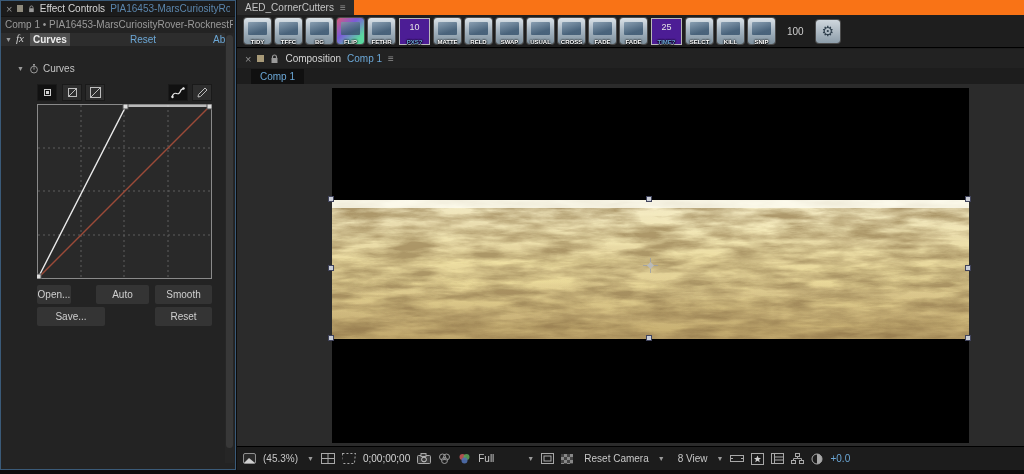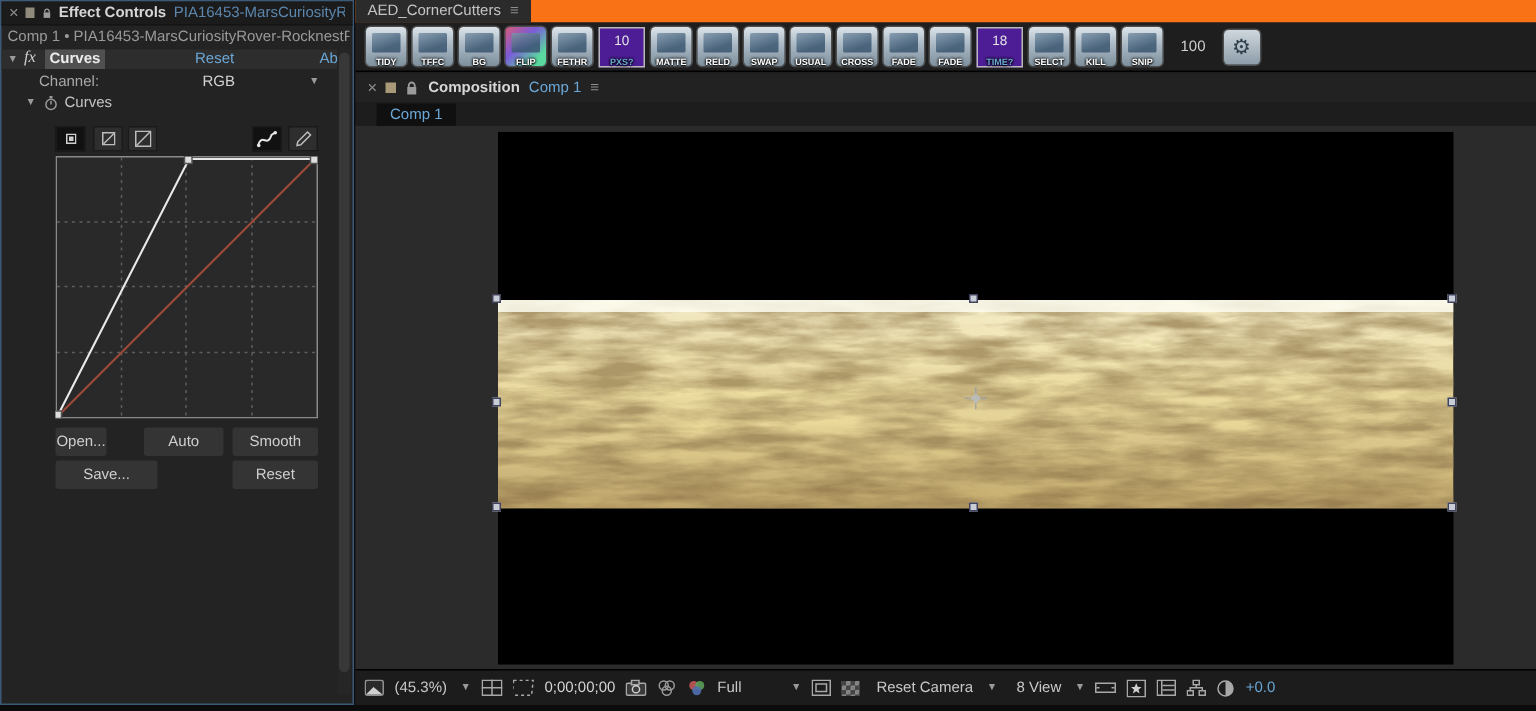"Effect Controls" .tab-title { font-weight: 700 -> 400 }
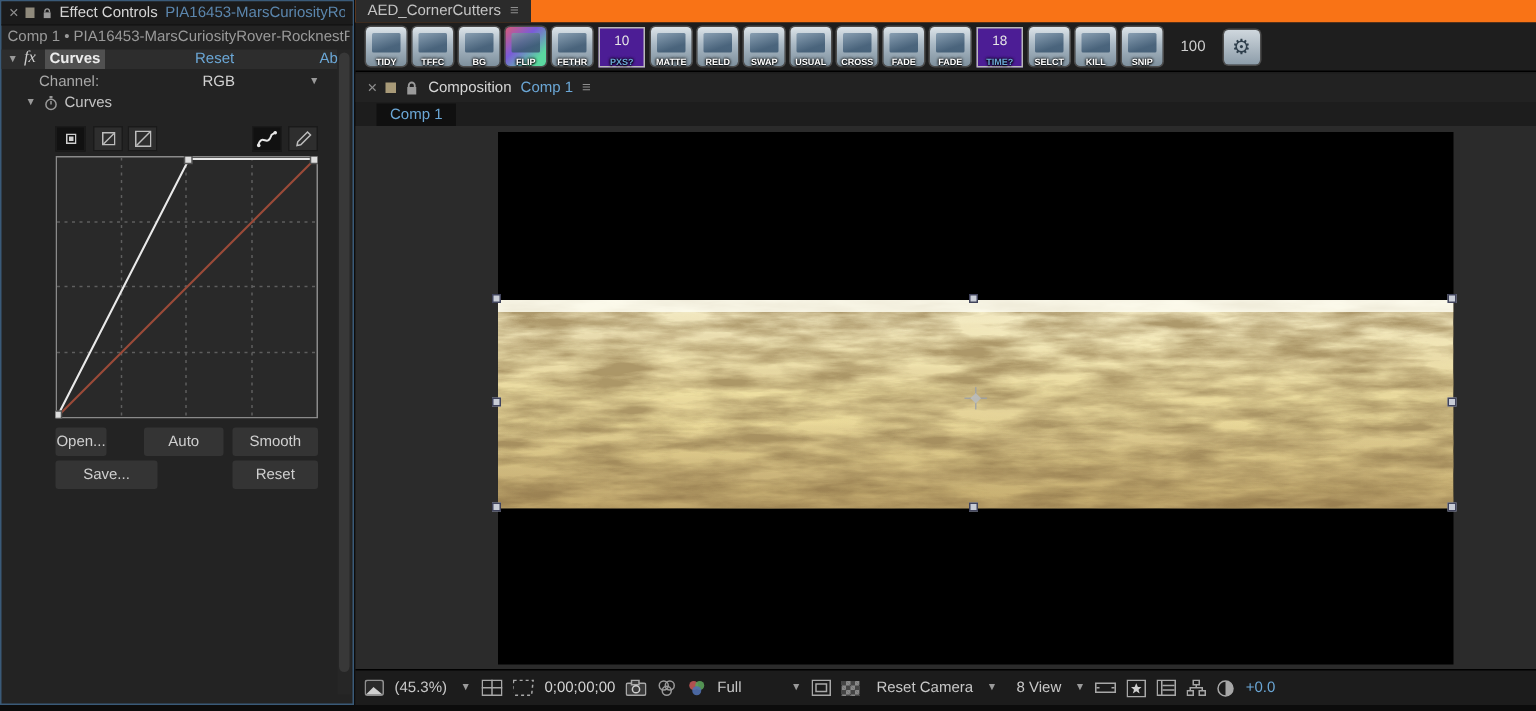"18" span { text: 18 -> 25 }
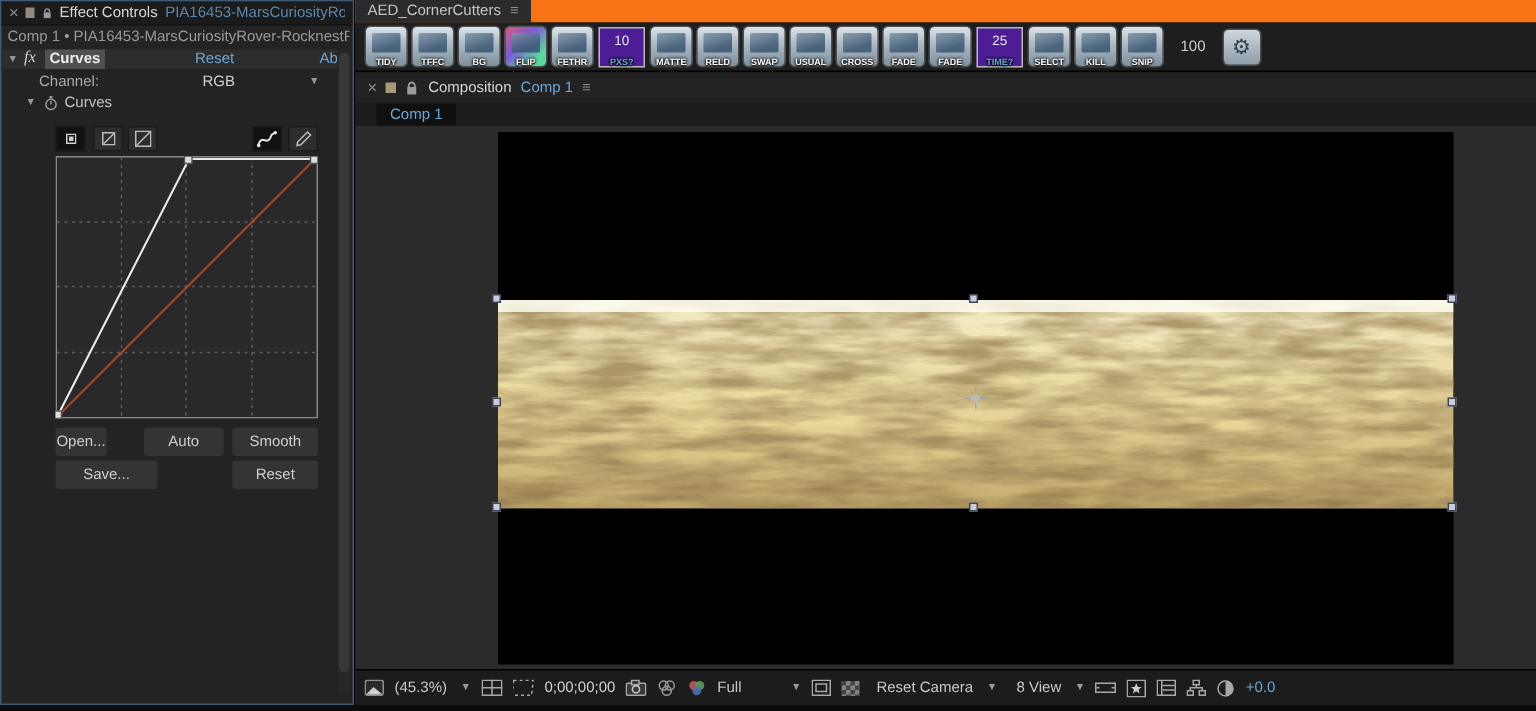"Channel:" div.ec-row { html: <div> <span>Channel:</span> <span>RGB</span> <span>▼</span> </div> -> none }
